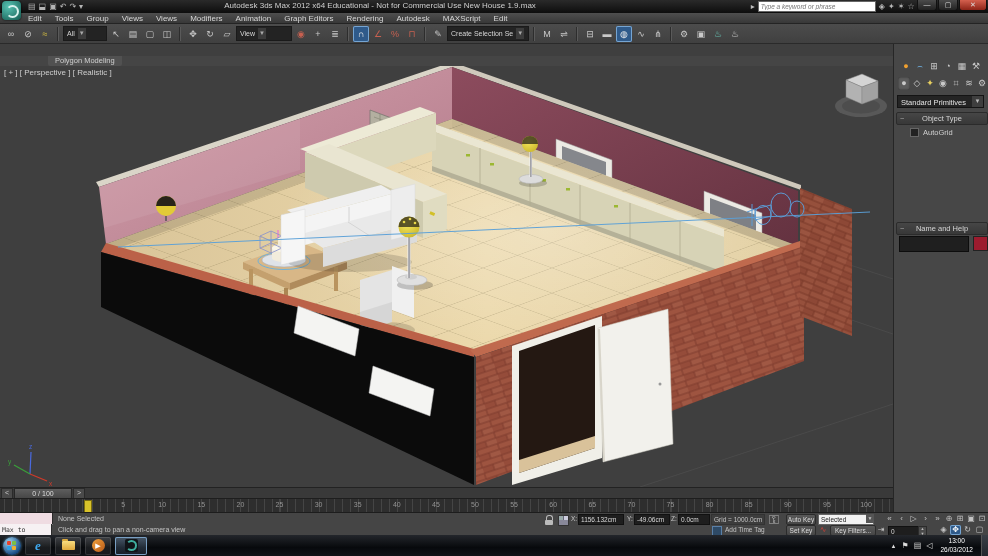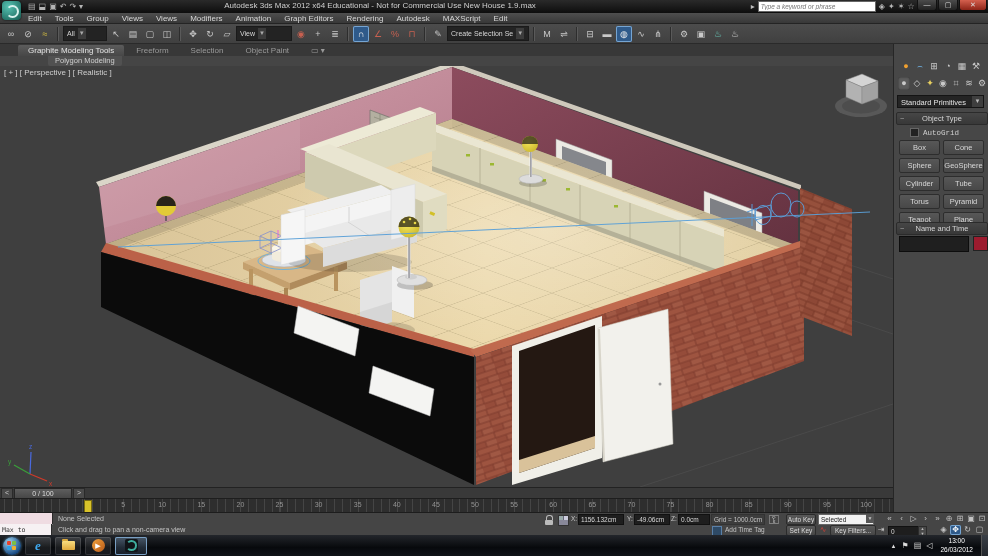"Graphite Modeling Tools" div.abs { html: <div> <span>Graphite Modeling Tools</span> <span>Freeform</span> <span>Selection</span> <span>Object Paint</span> <span>▭ ▾</span> </div> -> none }
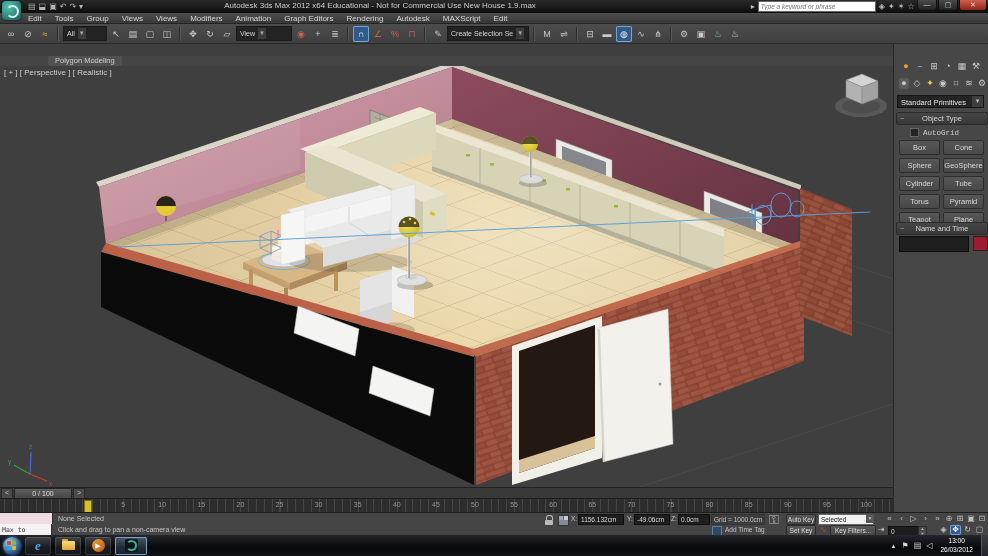"AutoGrid" #autogrid { font-family: Liberation Mono, monospace -> none }
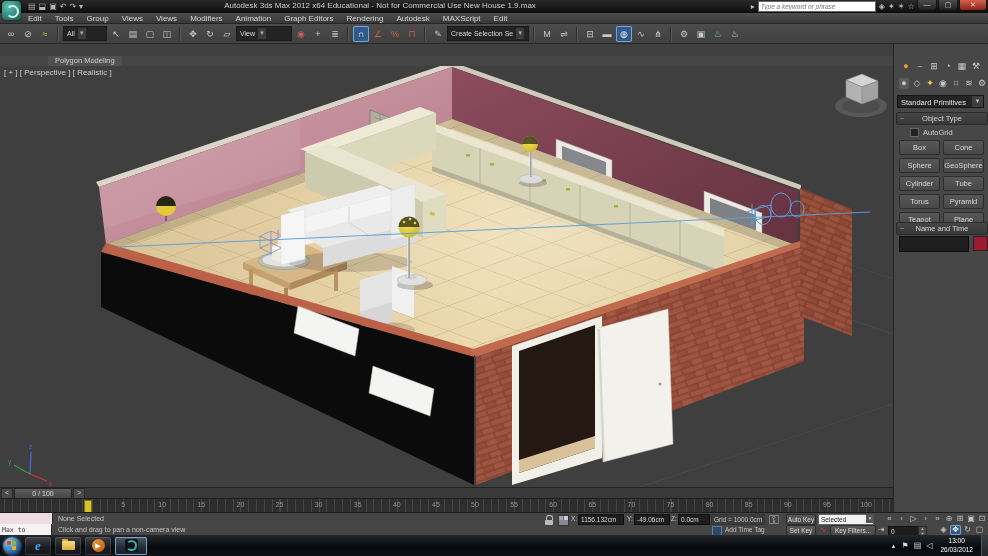"Box" div { html: <div> <div>Box</div> <div>Cone</div> <div>Sphere</div> <div>GeoSphere</div> <div>Cylinder</div> <div>Tube</div> <div>Torus</div> <div>Pyramid</div> <div>Teapot</div> <div>Plane</div> </div> -> none }
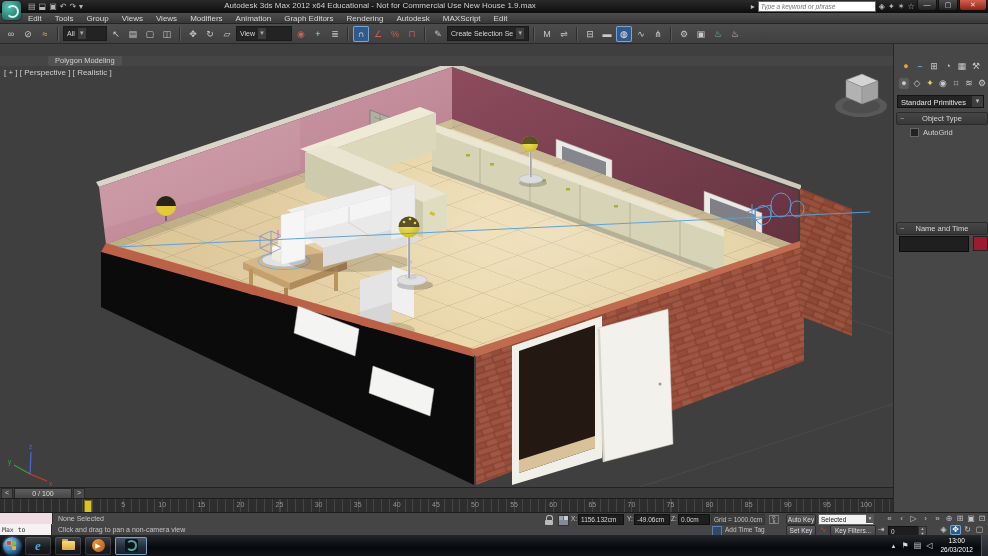"Name and Time" span { text: Time -> Help }
